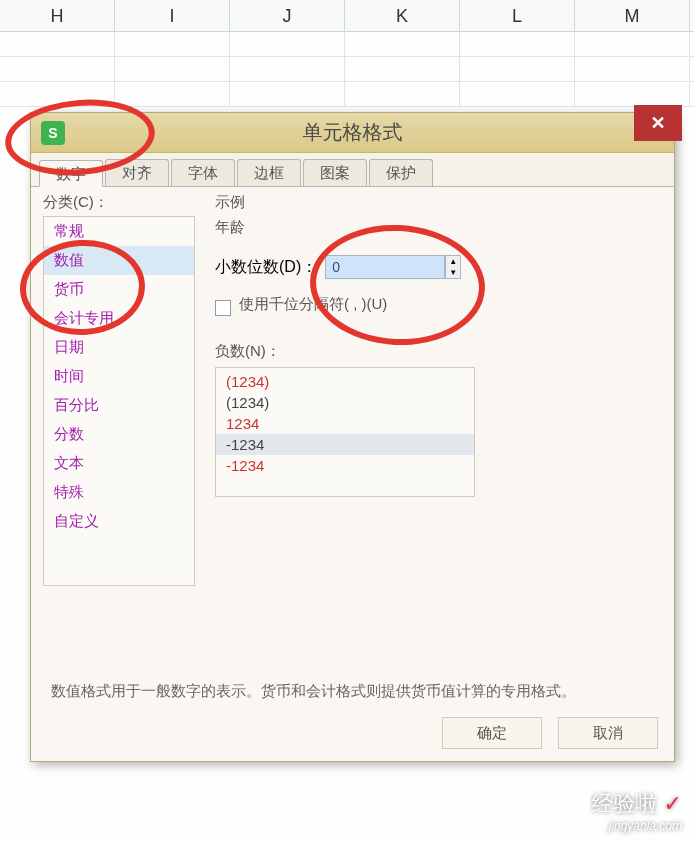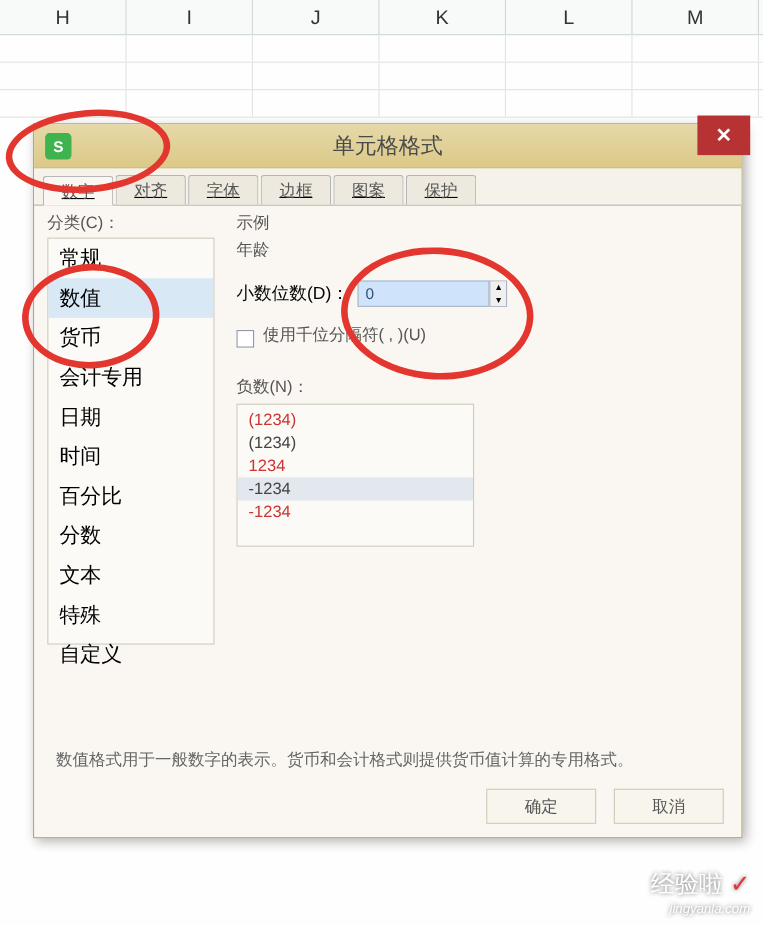"数字" .tabs { text-decoration: underline -> none }
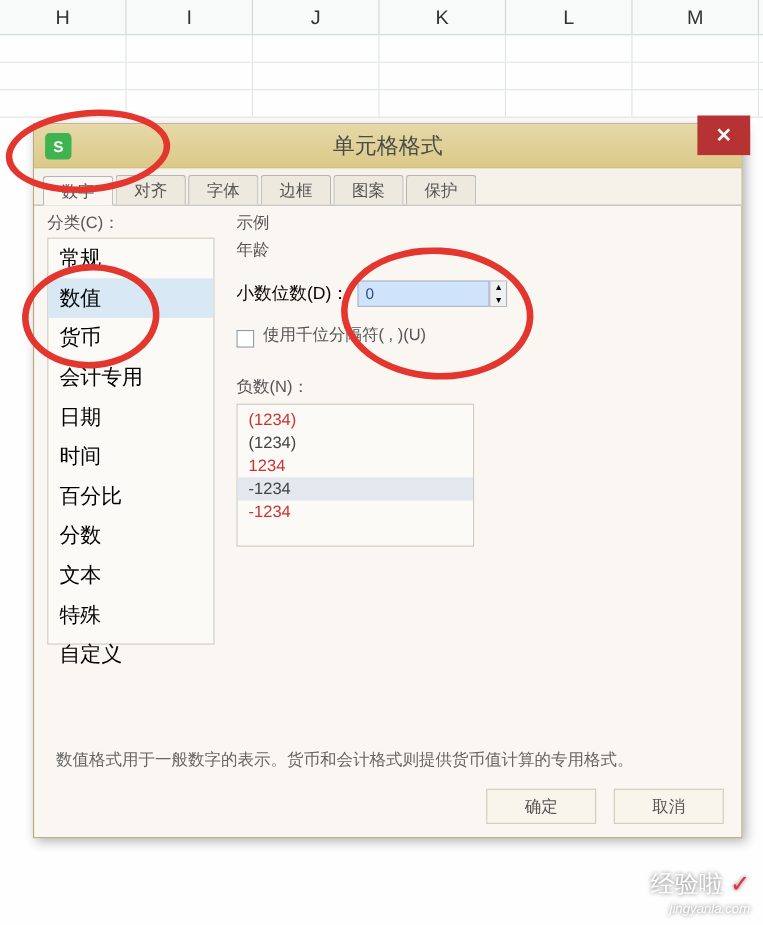"常规" .category-item { color: #000000 -> #a21caf; font-size: 19px -> 15px }
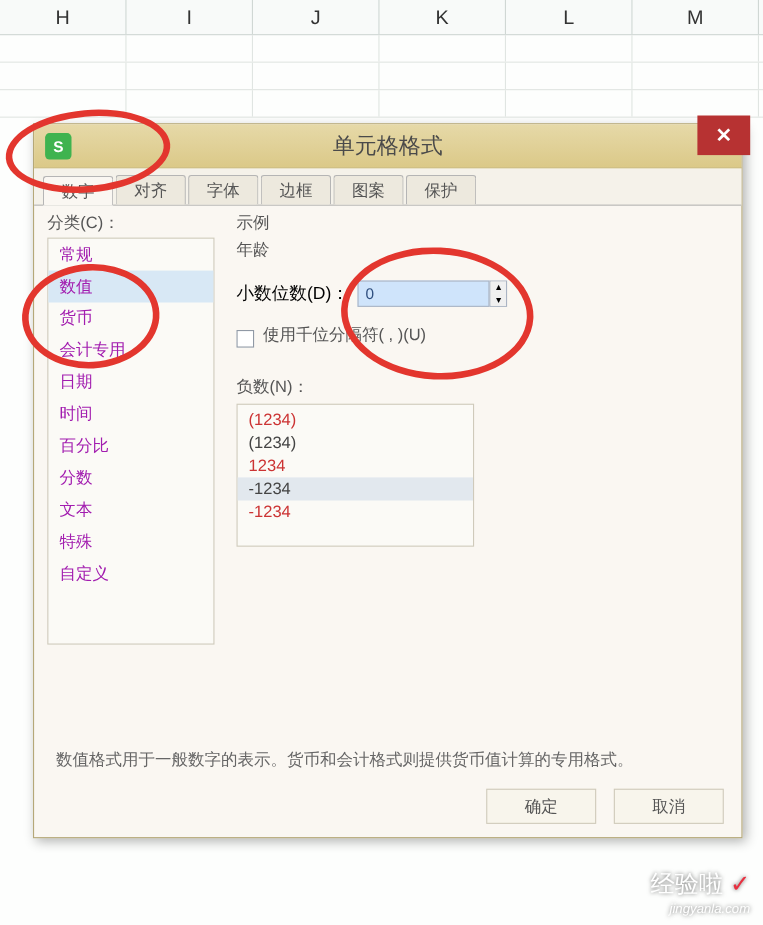"(1234)" .neg-list { width: 216px -> 260px }
